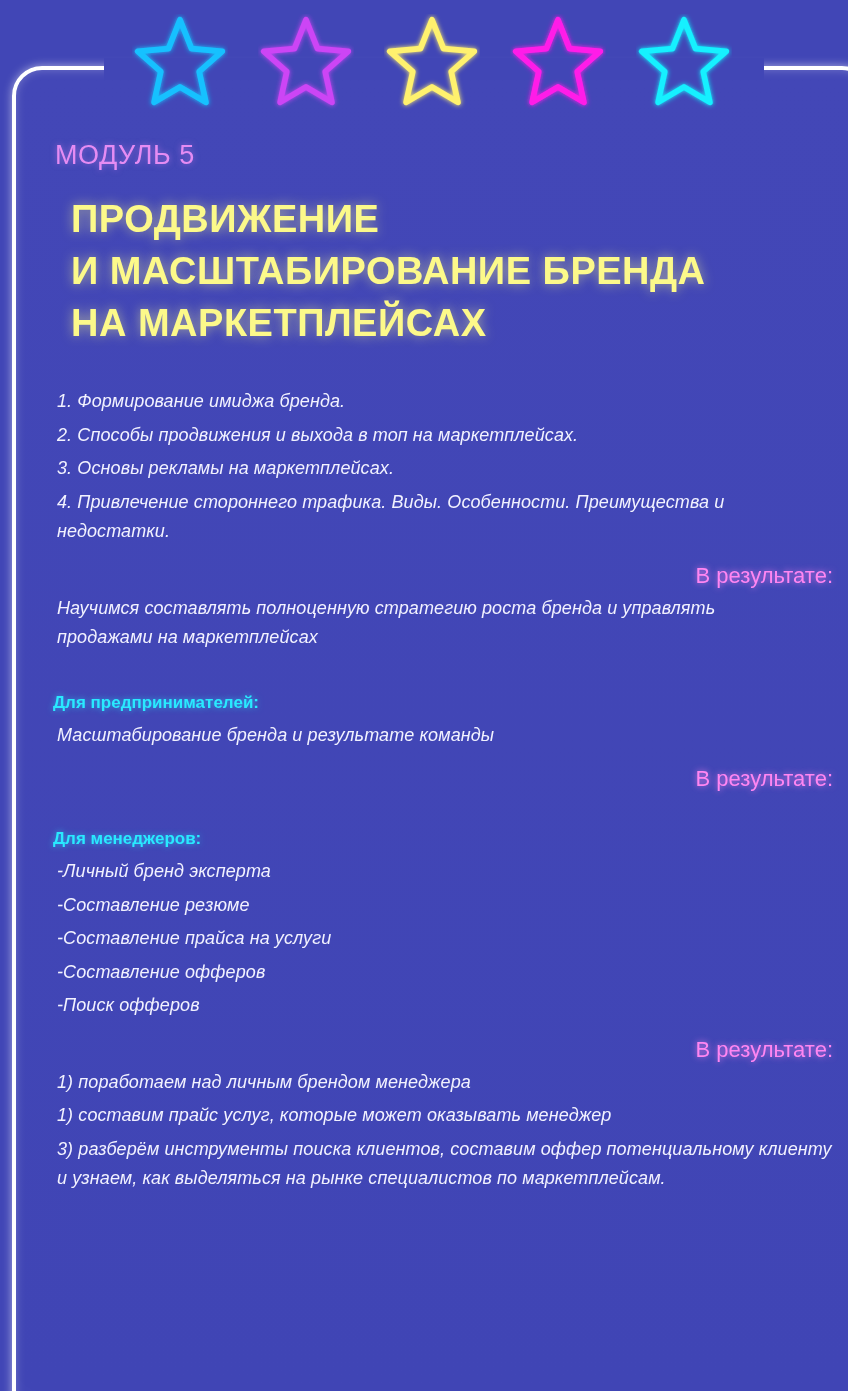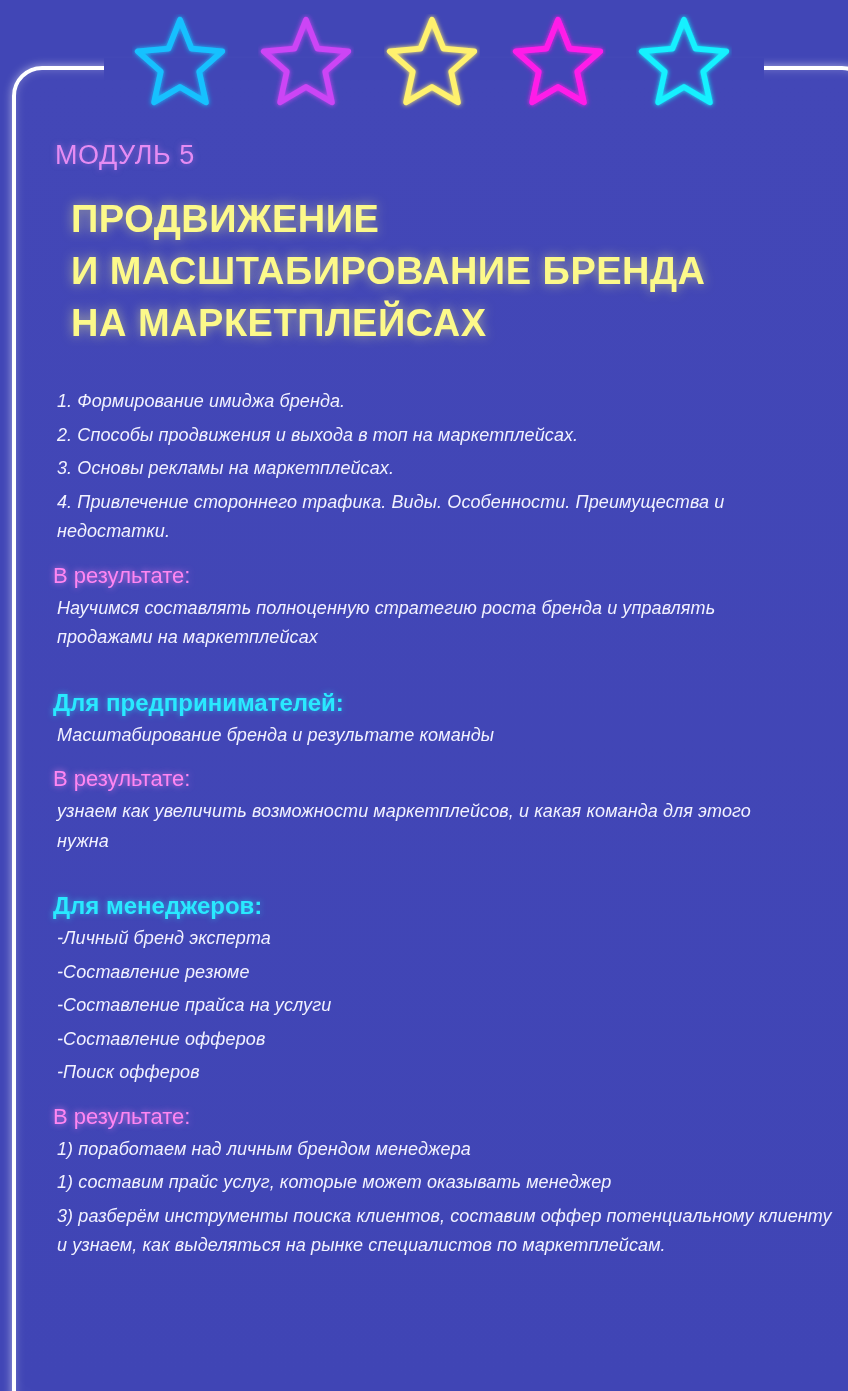"В результате:" .label-pink { text-align: none -> right }
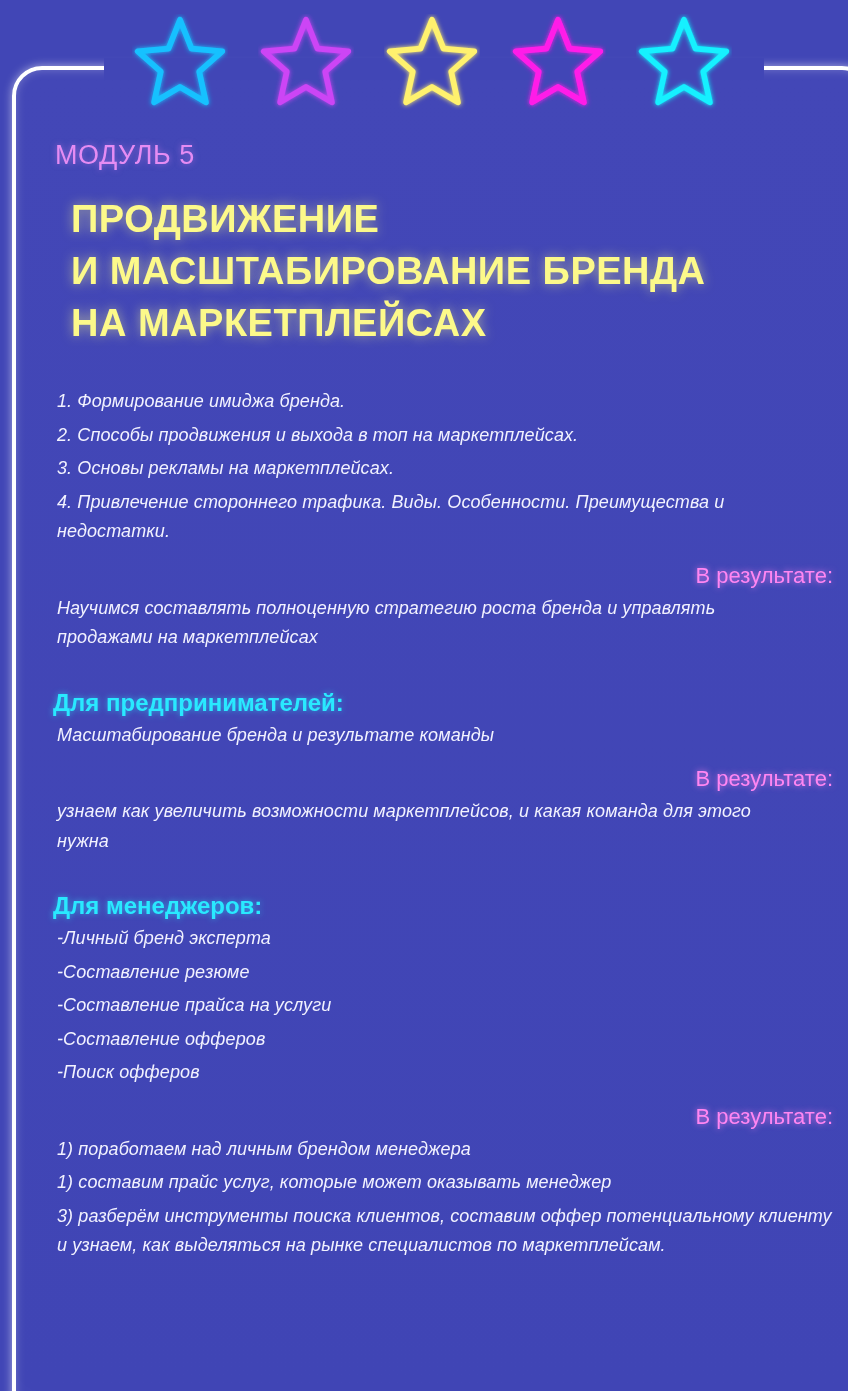"Для предпринимателей:" .label-cyan { font-size: 24px -> 17px }
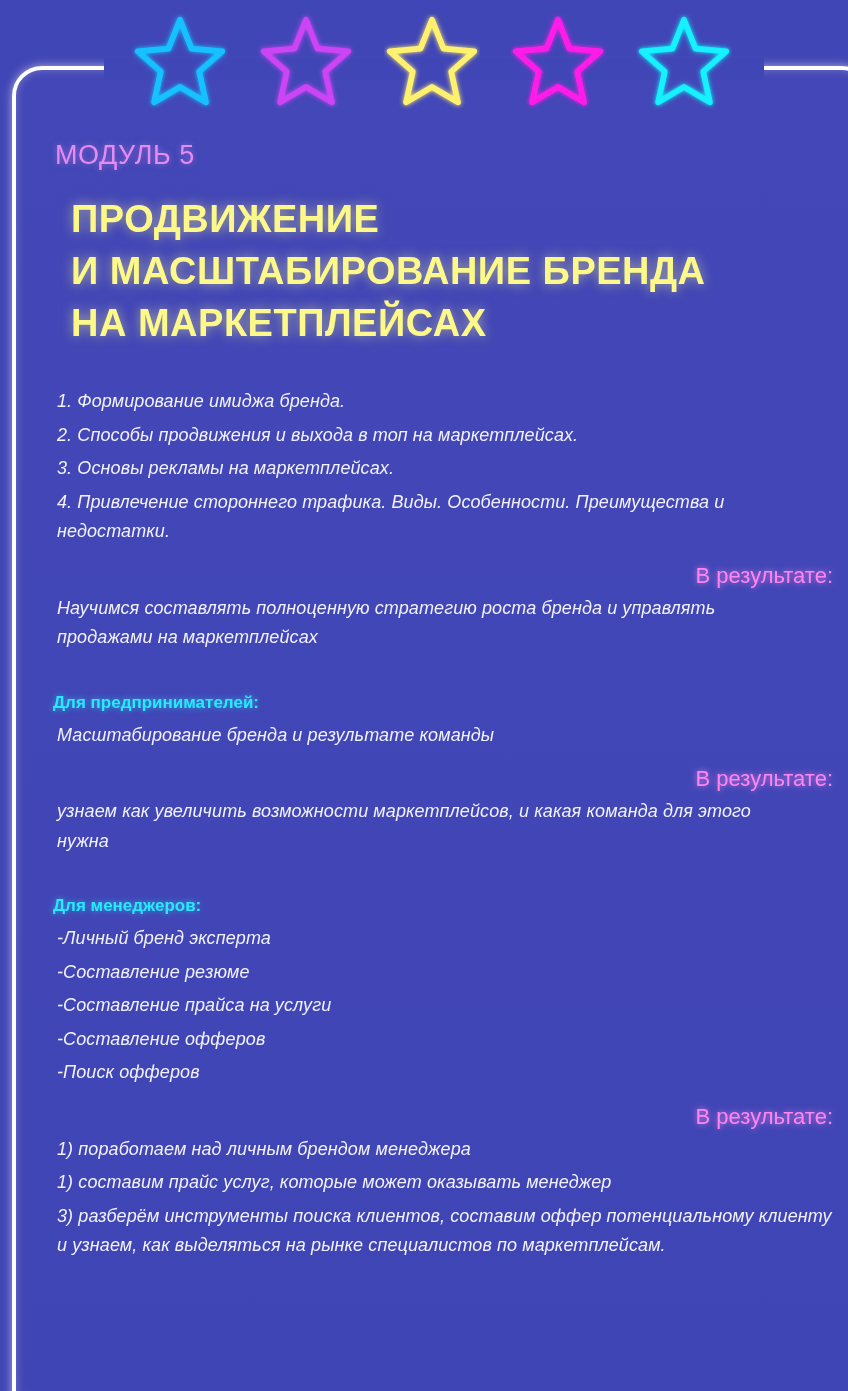"узнаем как увеличить возможности" p.p { html: <p>узнаем как увеличить возможности маркетплейсов, и какая команда для этого нужна</p> -> none }
